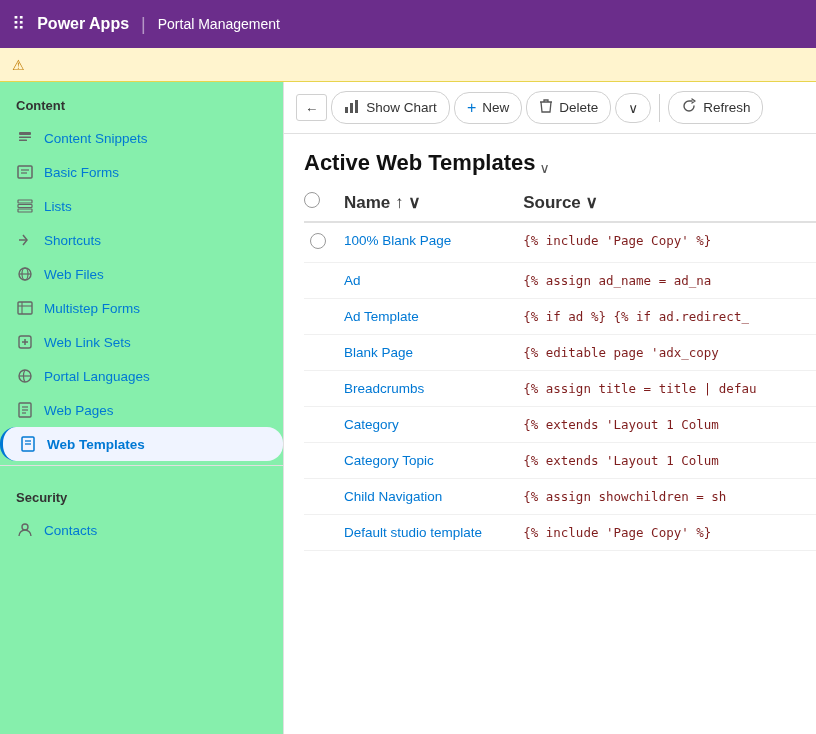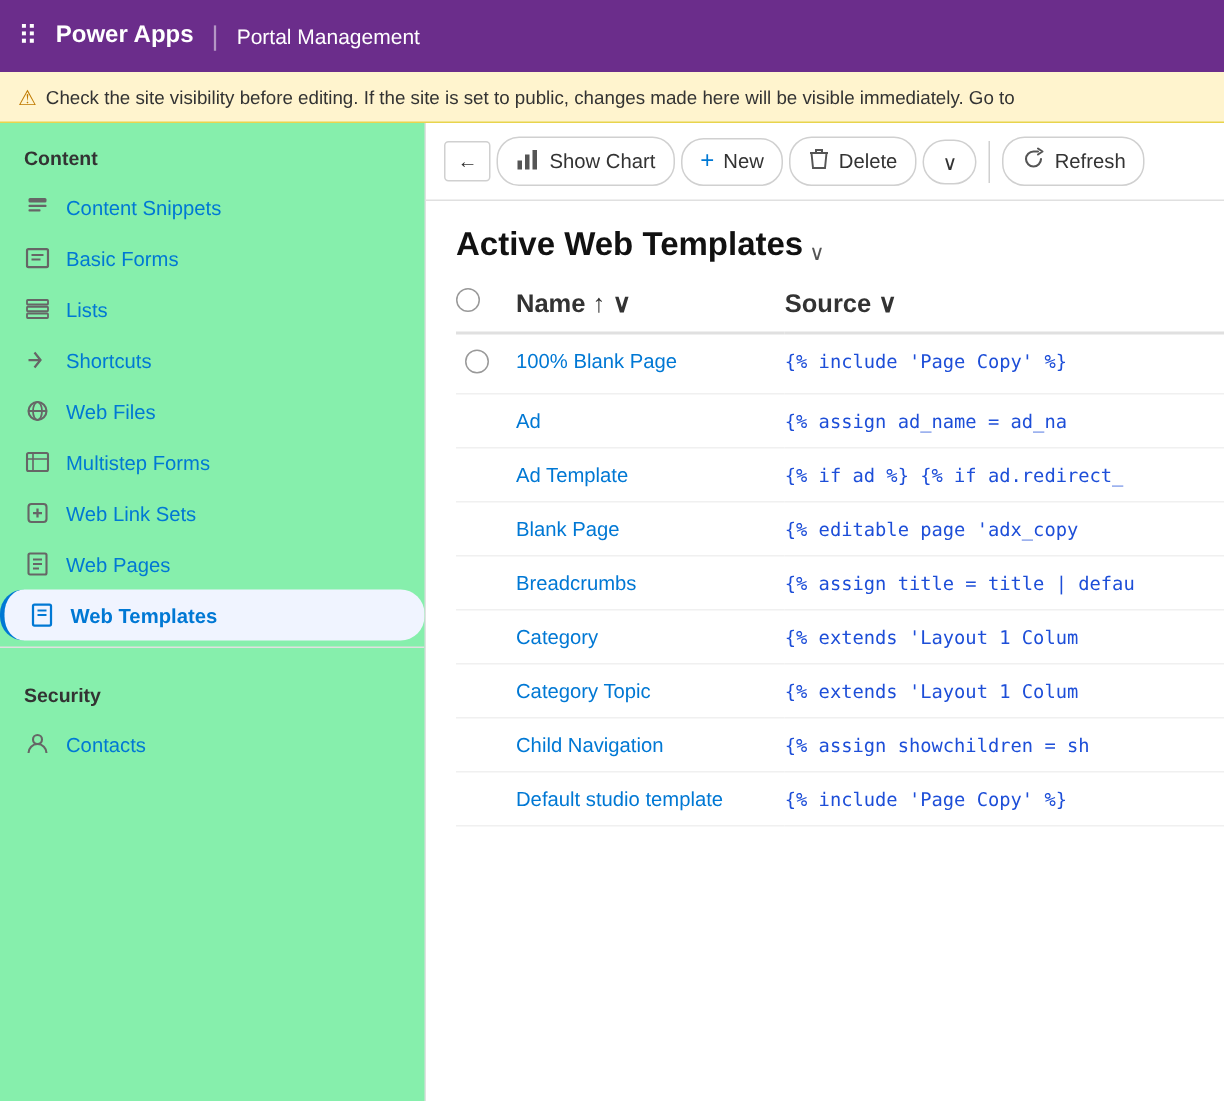"Check the site visibility before" span { html: <span>Check the site visibility before editing. If the site is set to public, changes made here will be visible immediately. Go to</span> -> none }
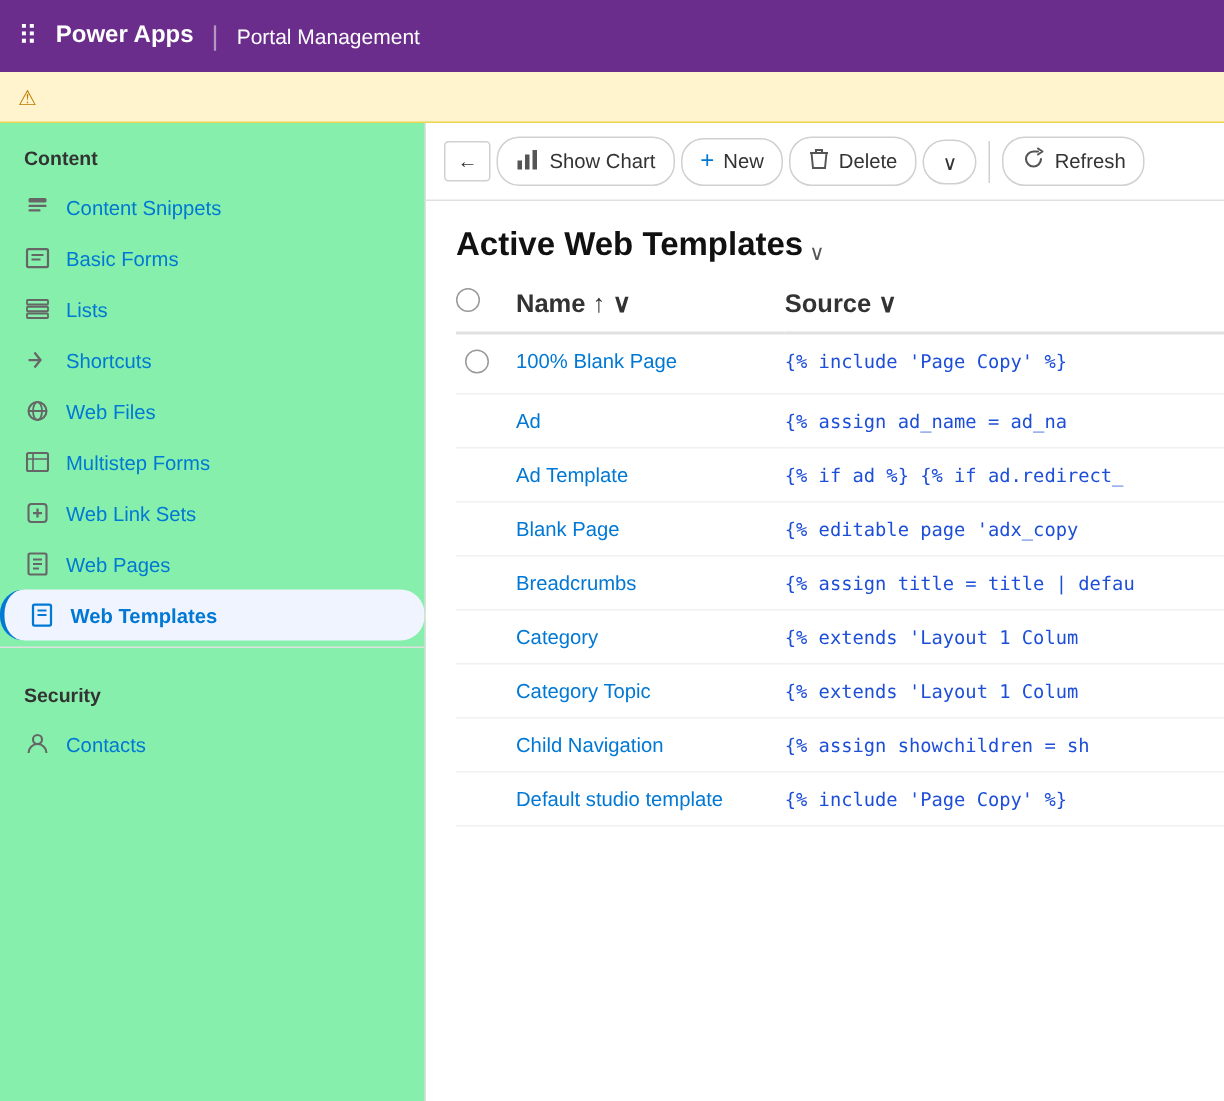"{% include 'Page Copy' %}" .data-table td.source-cell { color: #1d4ed8 -> #7f1d1d }
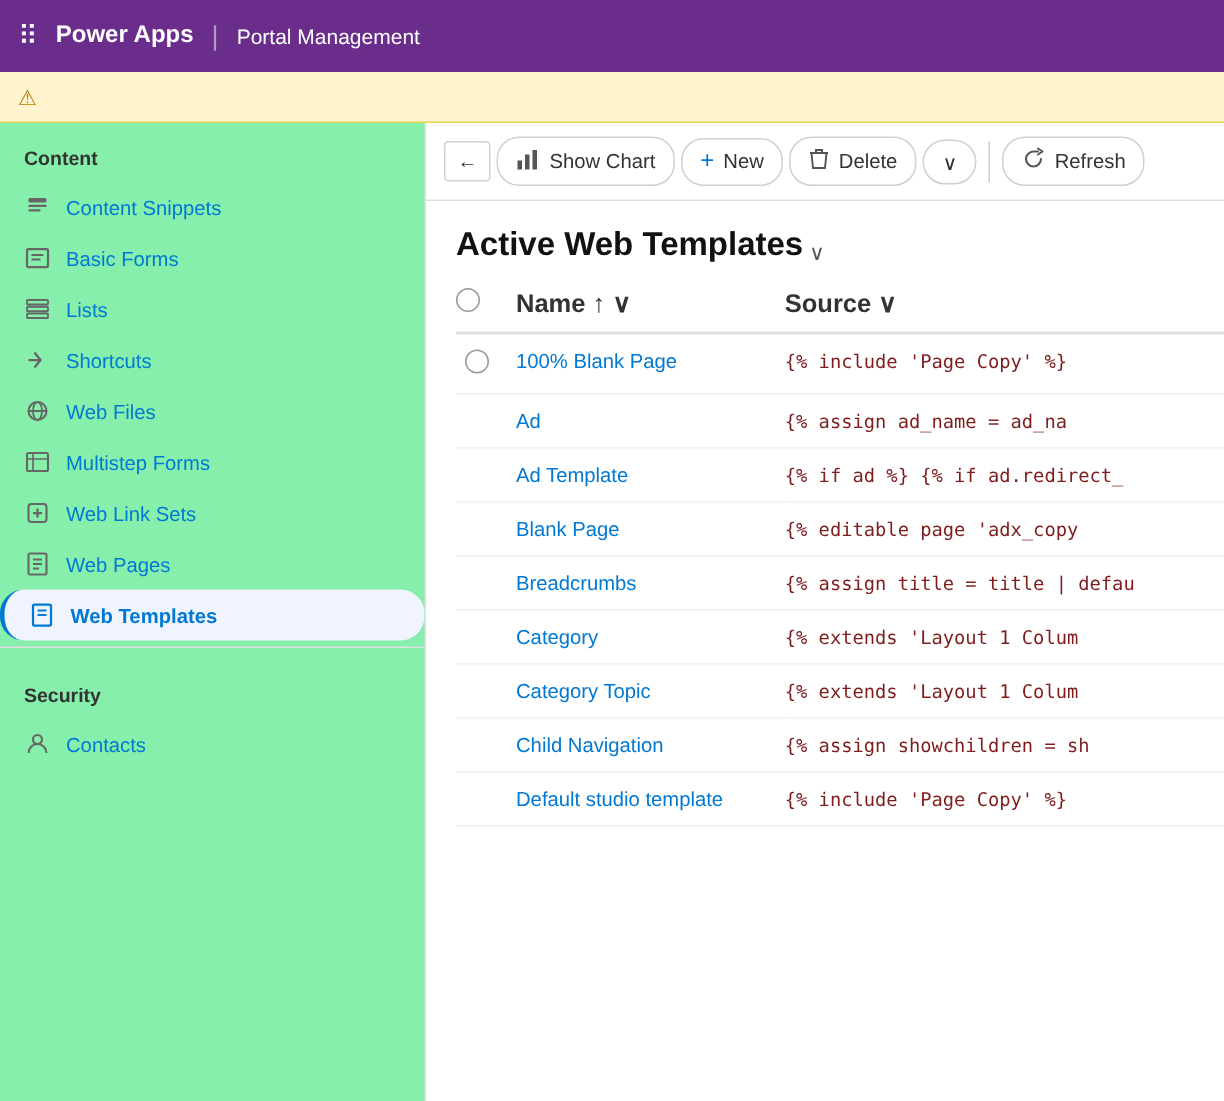"Portal Languages" div.sidebar-item { html: none -> <div> <span> <svg> <circle></circle> <path></path> <path></path> </svg> </span> <span>Portal Languages</span> </div> }
